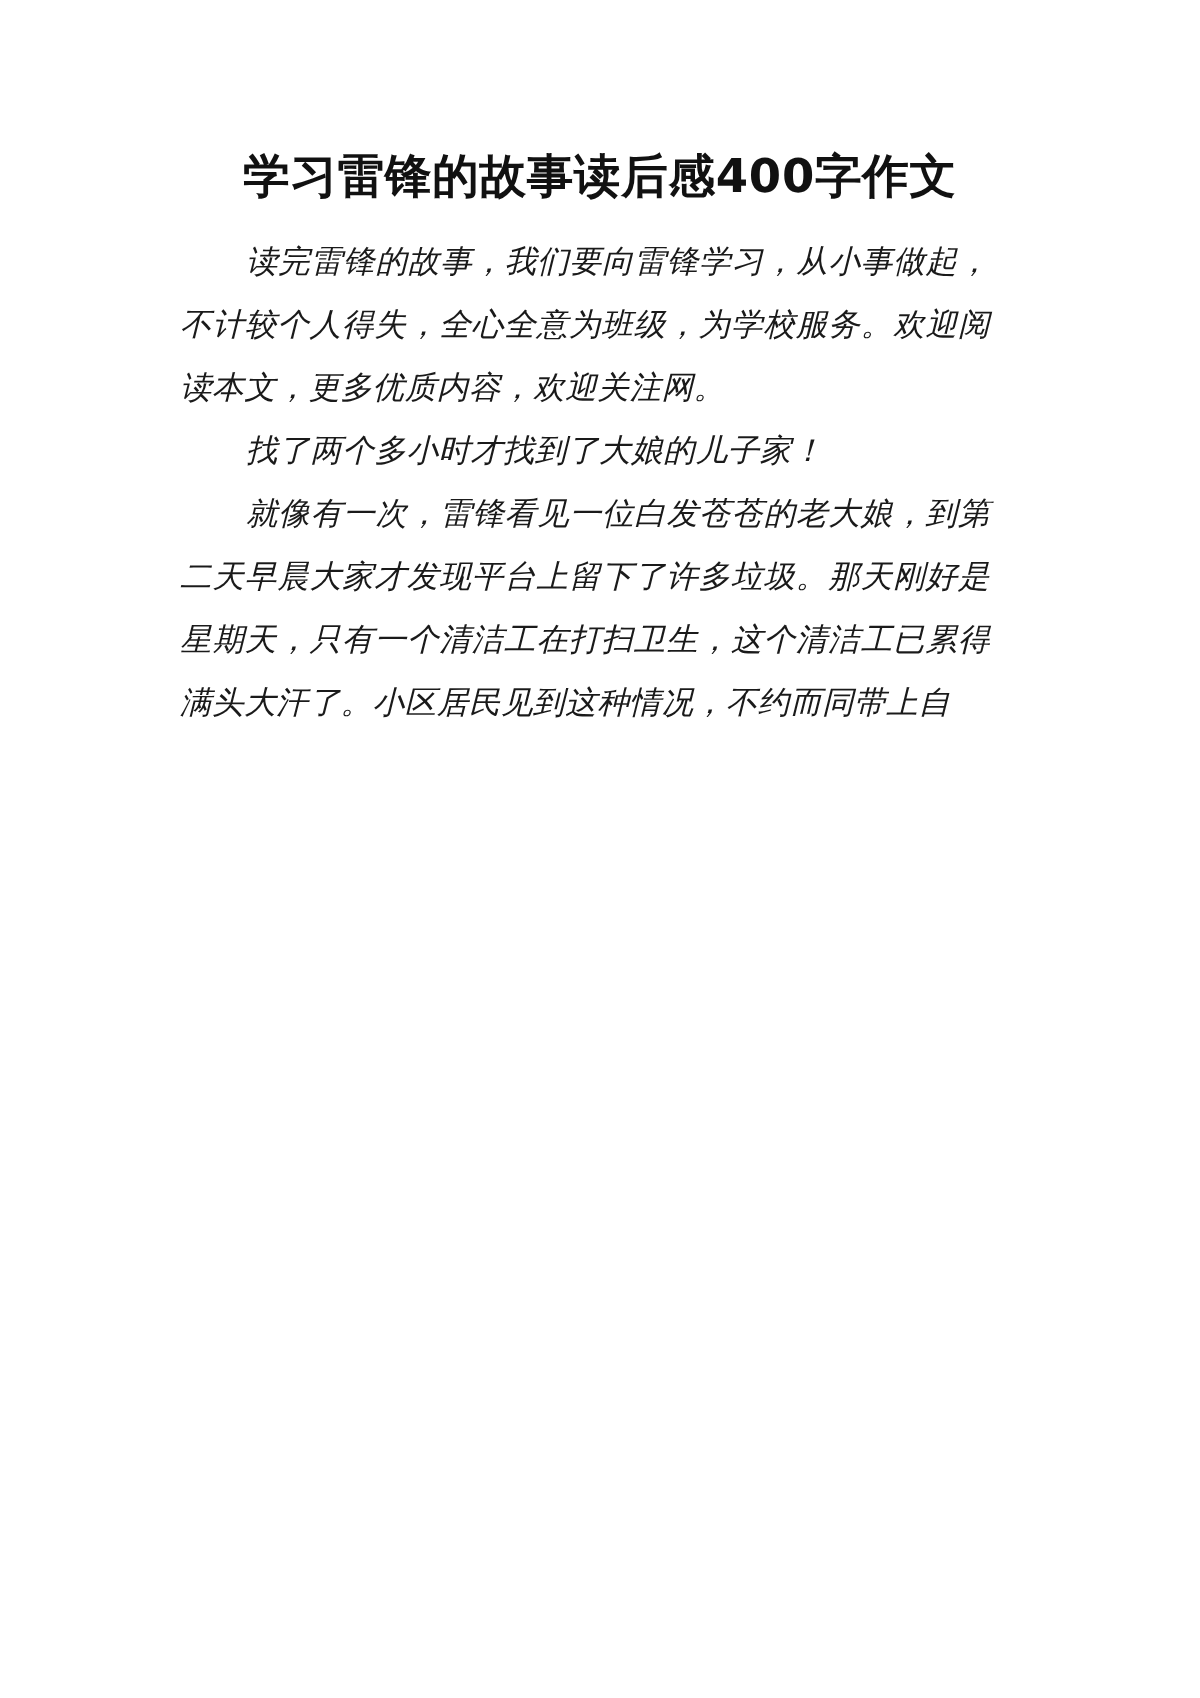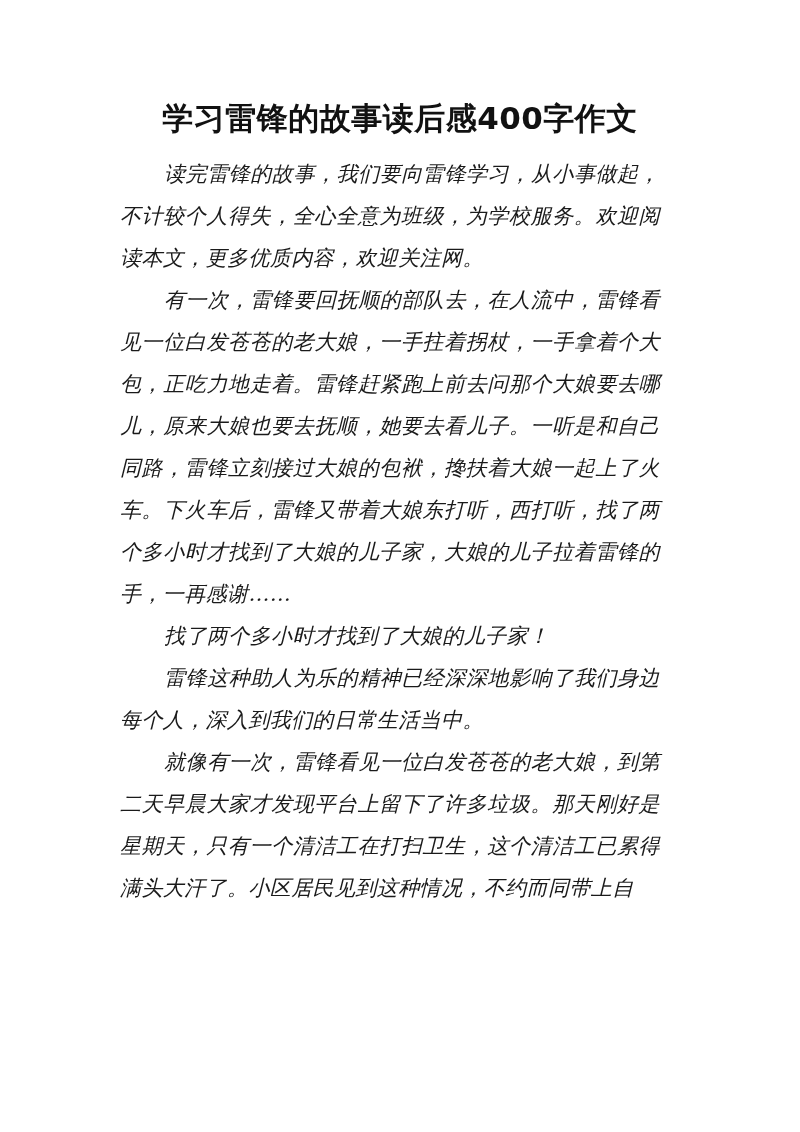"有一次，雷锋要回抚顺的部队去，在人流中，雷锋看见一位白发苍苍的老大娘，一手拄着拐" p.para { html: <p>有一次，雷锋要回抚顺的部队去，在人流中，雷锋看见一位白发苍苍的老大娘，一手拄着拐杖，一手拿着个大包，正吃力地走着。雷锋赶紧跑上前去问那个大娘要去哪儿，原来大娘也要去抚顺，她要去看儿子。一听是和自己同路，雷锋立刻接过大娘的包袱，搀扶着大娘一起上了火车。下火车后，雷锋又带着大娘东打听，西打听，找了两个多小时才找到了大娘的儿子家，大娘的儿子拉着雷锋的手，一再感谢……</p> -> none }
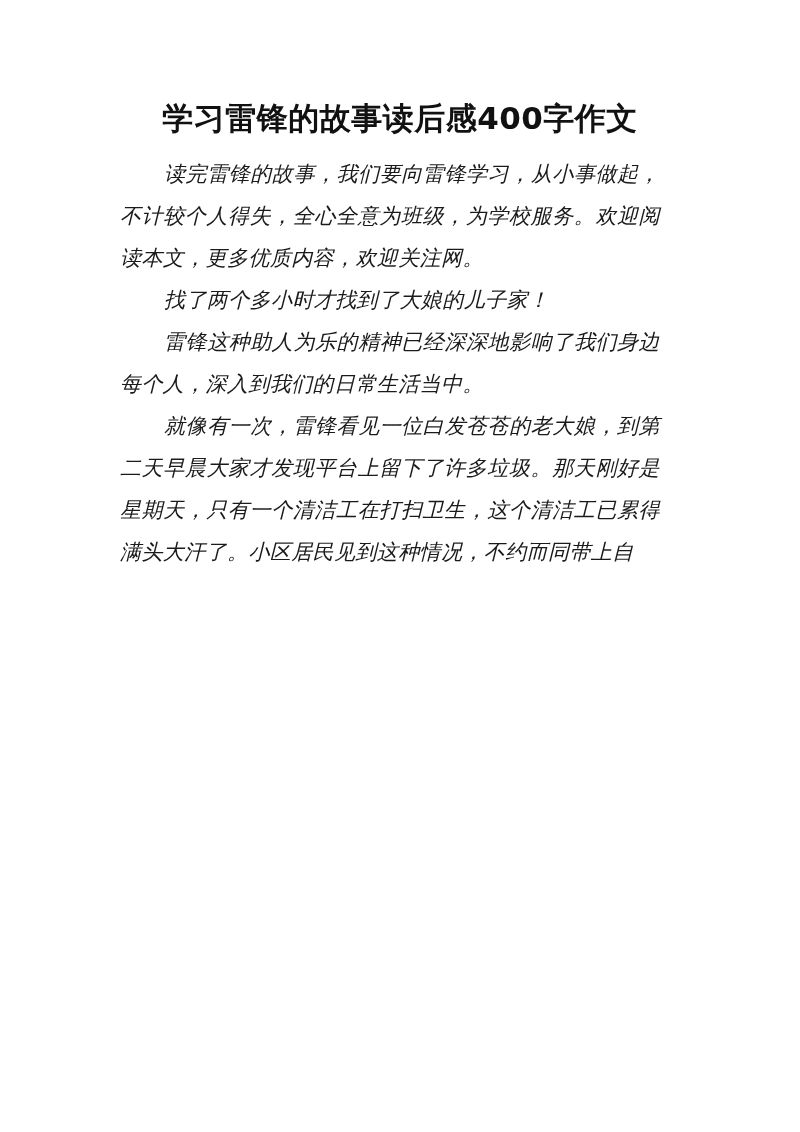"雷锋这种助人为乐的精神已经深深地影响了我们身边每个人，深入到我们的日常生活当中。" p.para { html: <p>雷锋这种助人为乐的精神已经深深地影响了我们身边每个人，深入到我们的日常生活当中。</p> -> none }
